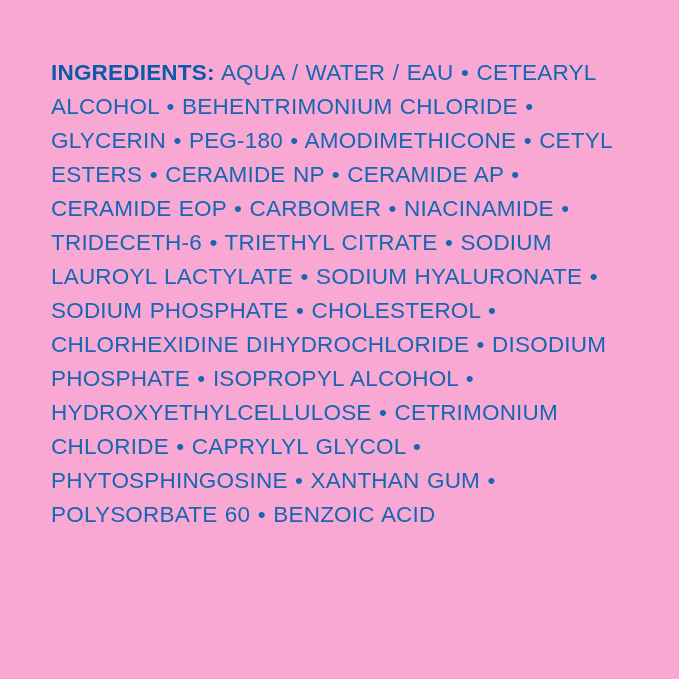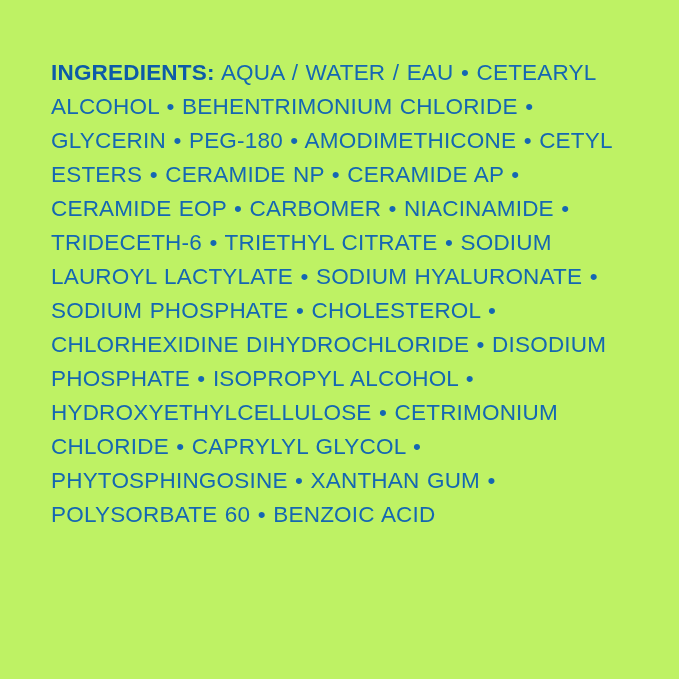"INGREDIENTS: AQUA / WATER /" .page { background: #bef264 -> #f9a8d4 }
